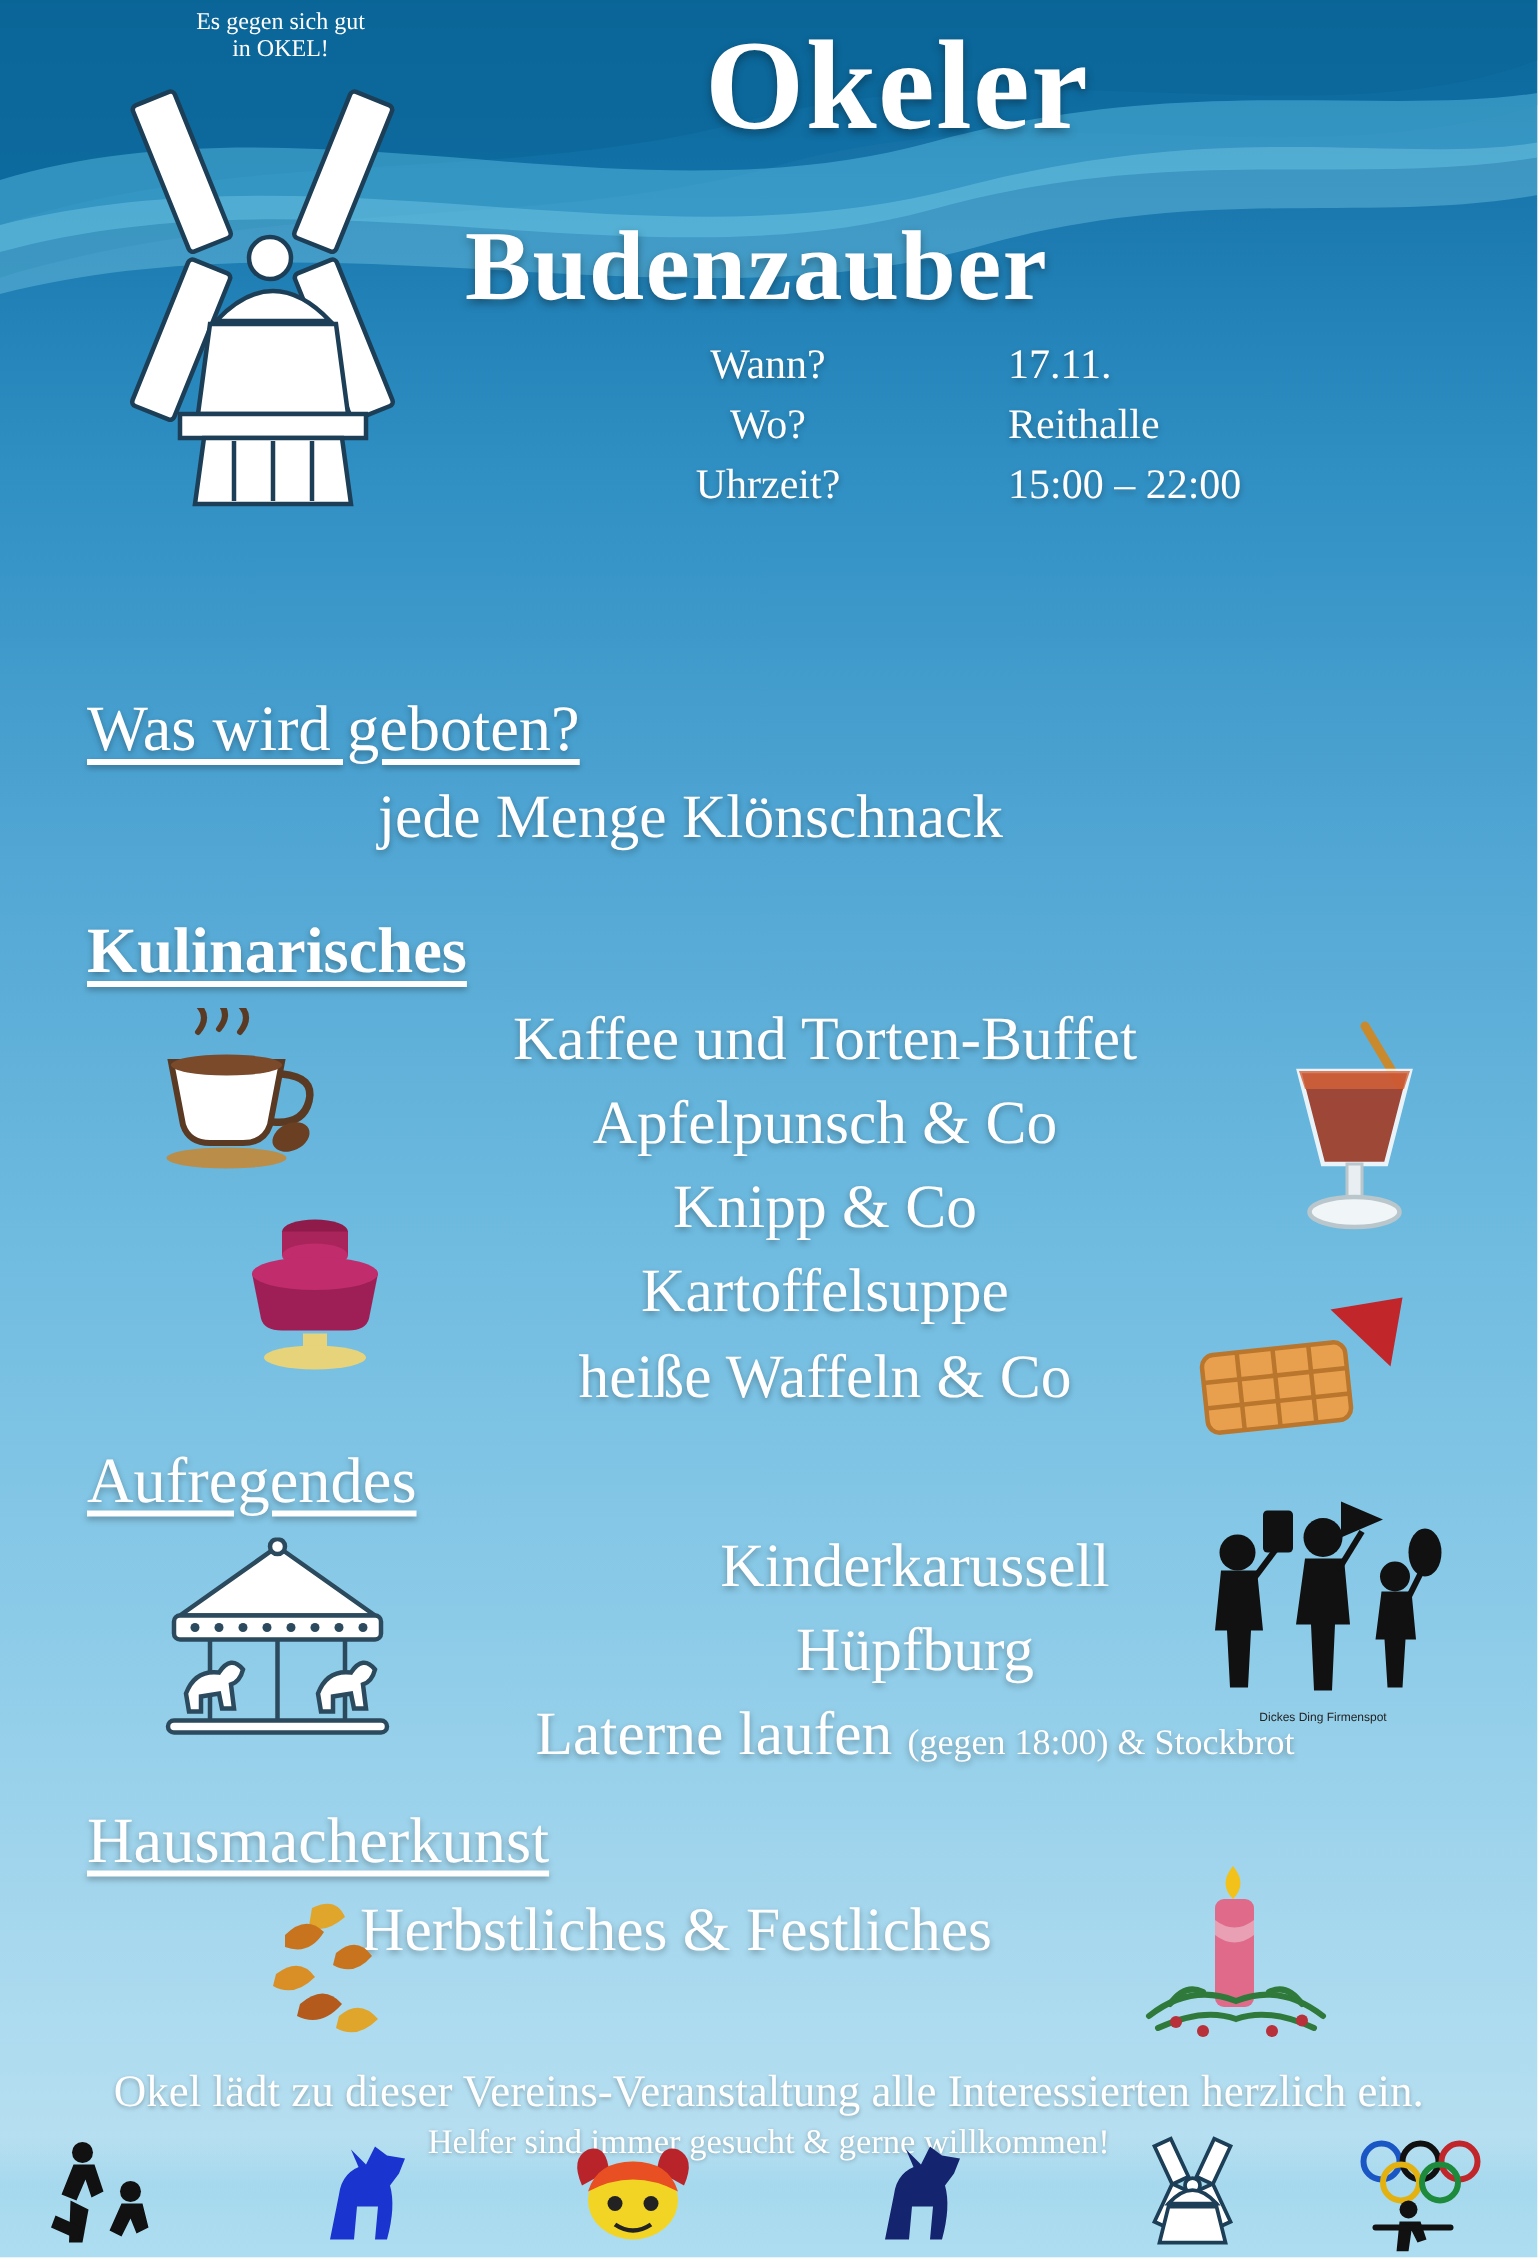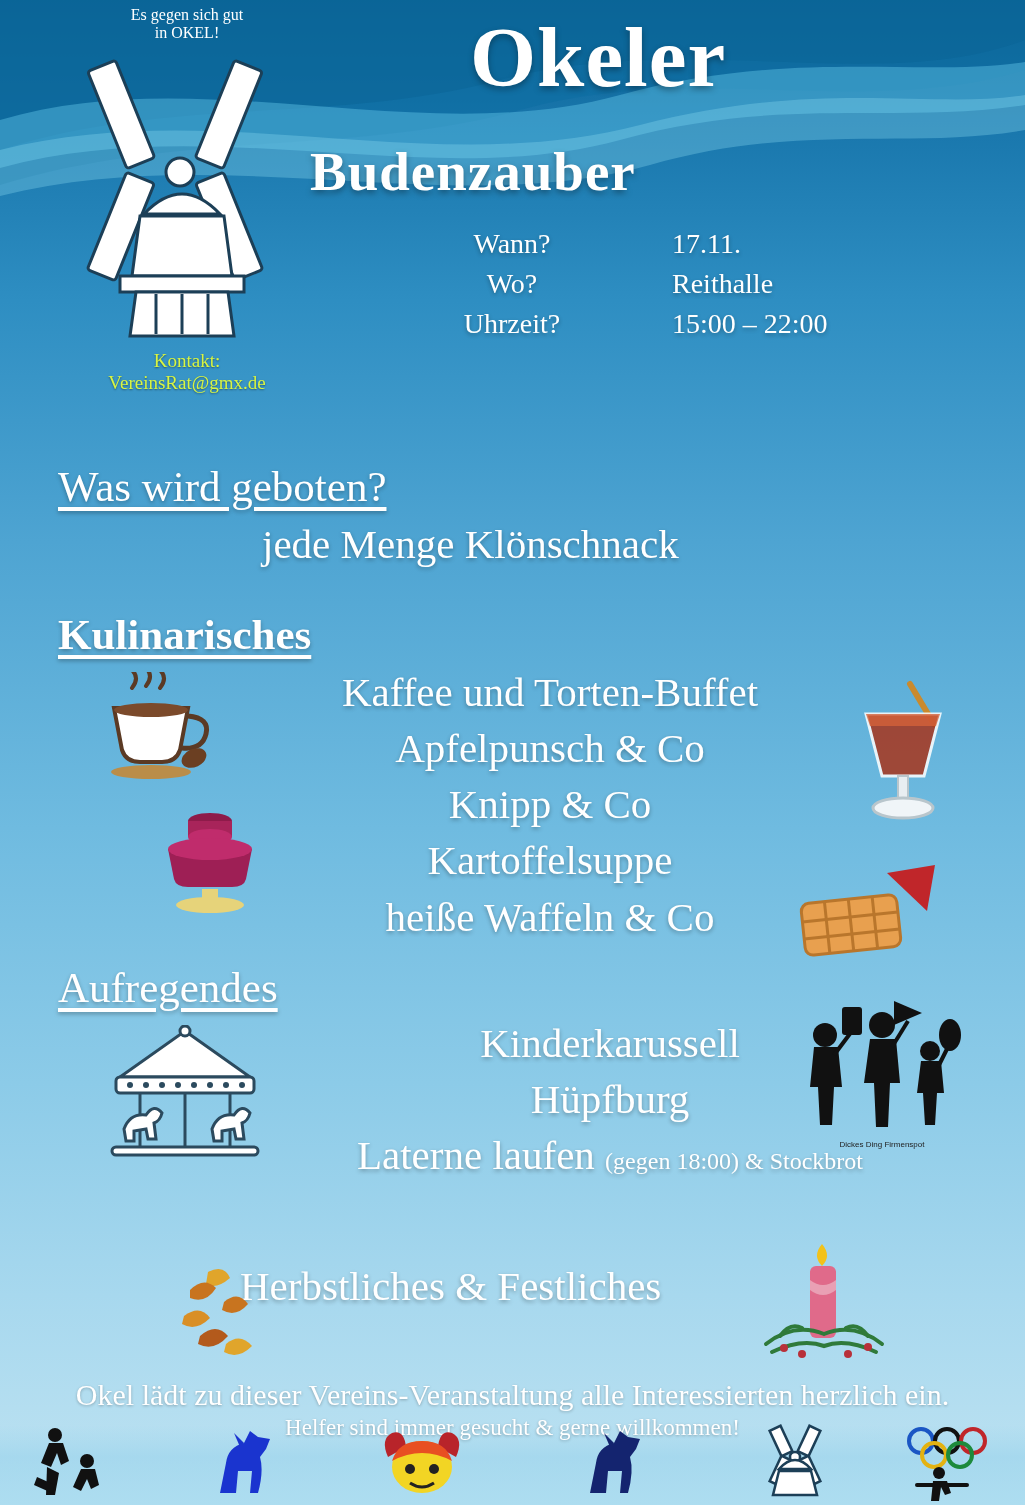"Budenzauber" .title2 { font-size: 55px -> 66px }
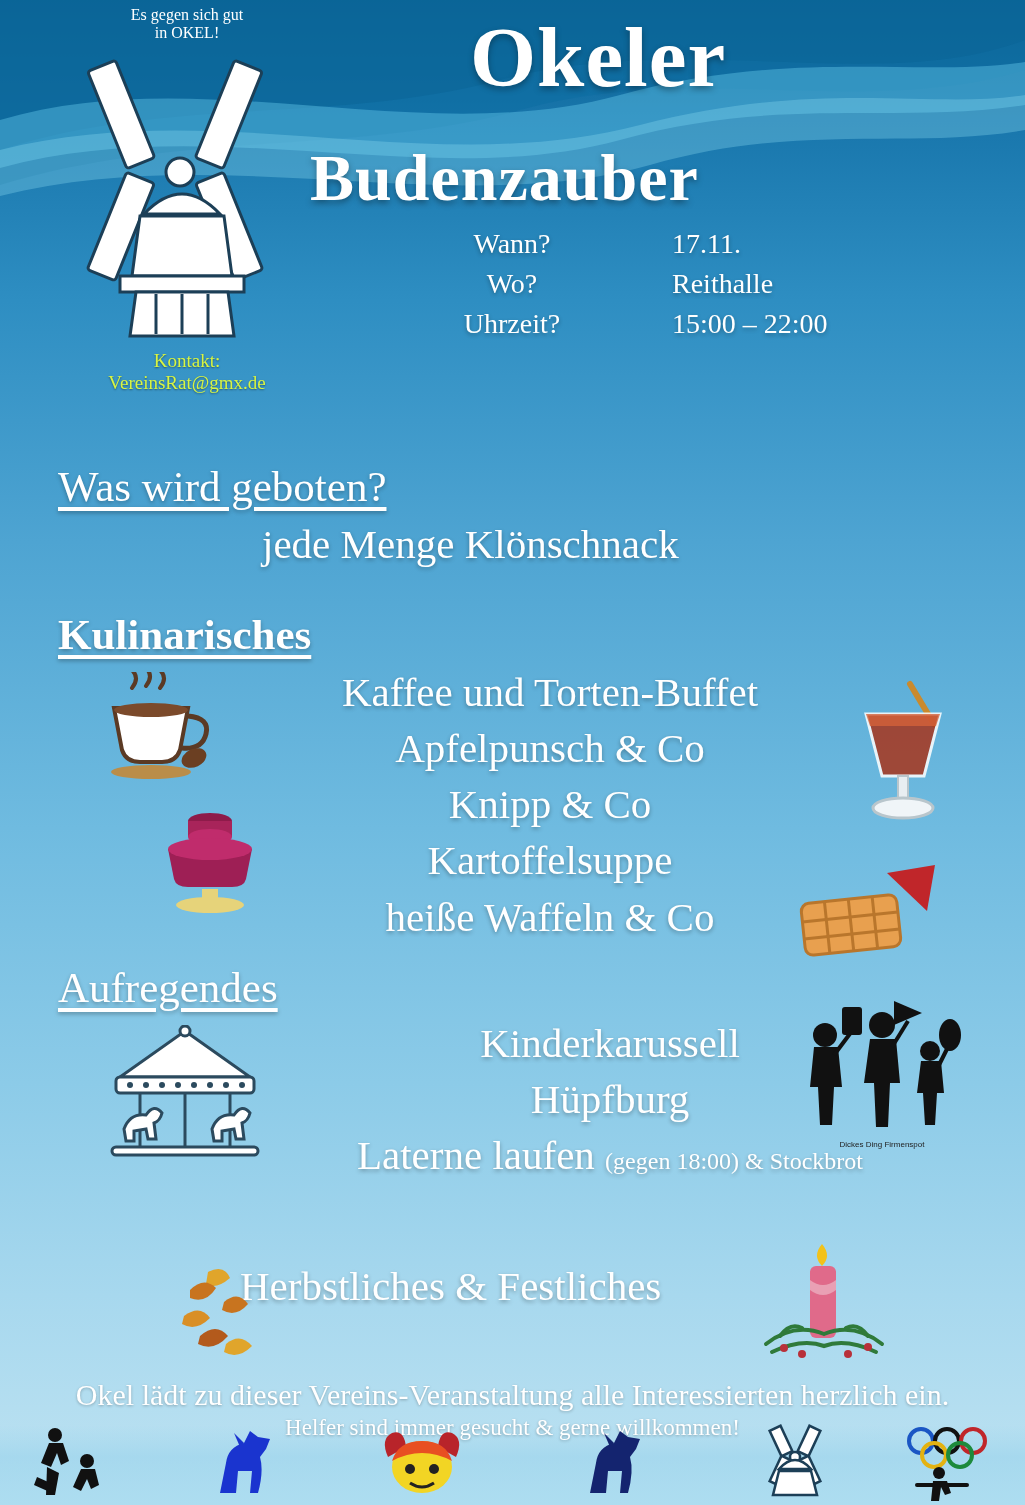"Kontakt:" div.kontakt { html: <div> <div>Kontakt:</div> <div>VereinsRat@gmx.de</div> </div> -> none }
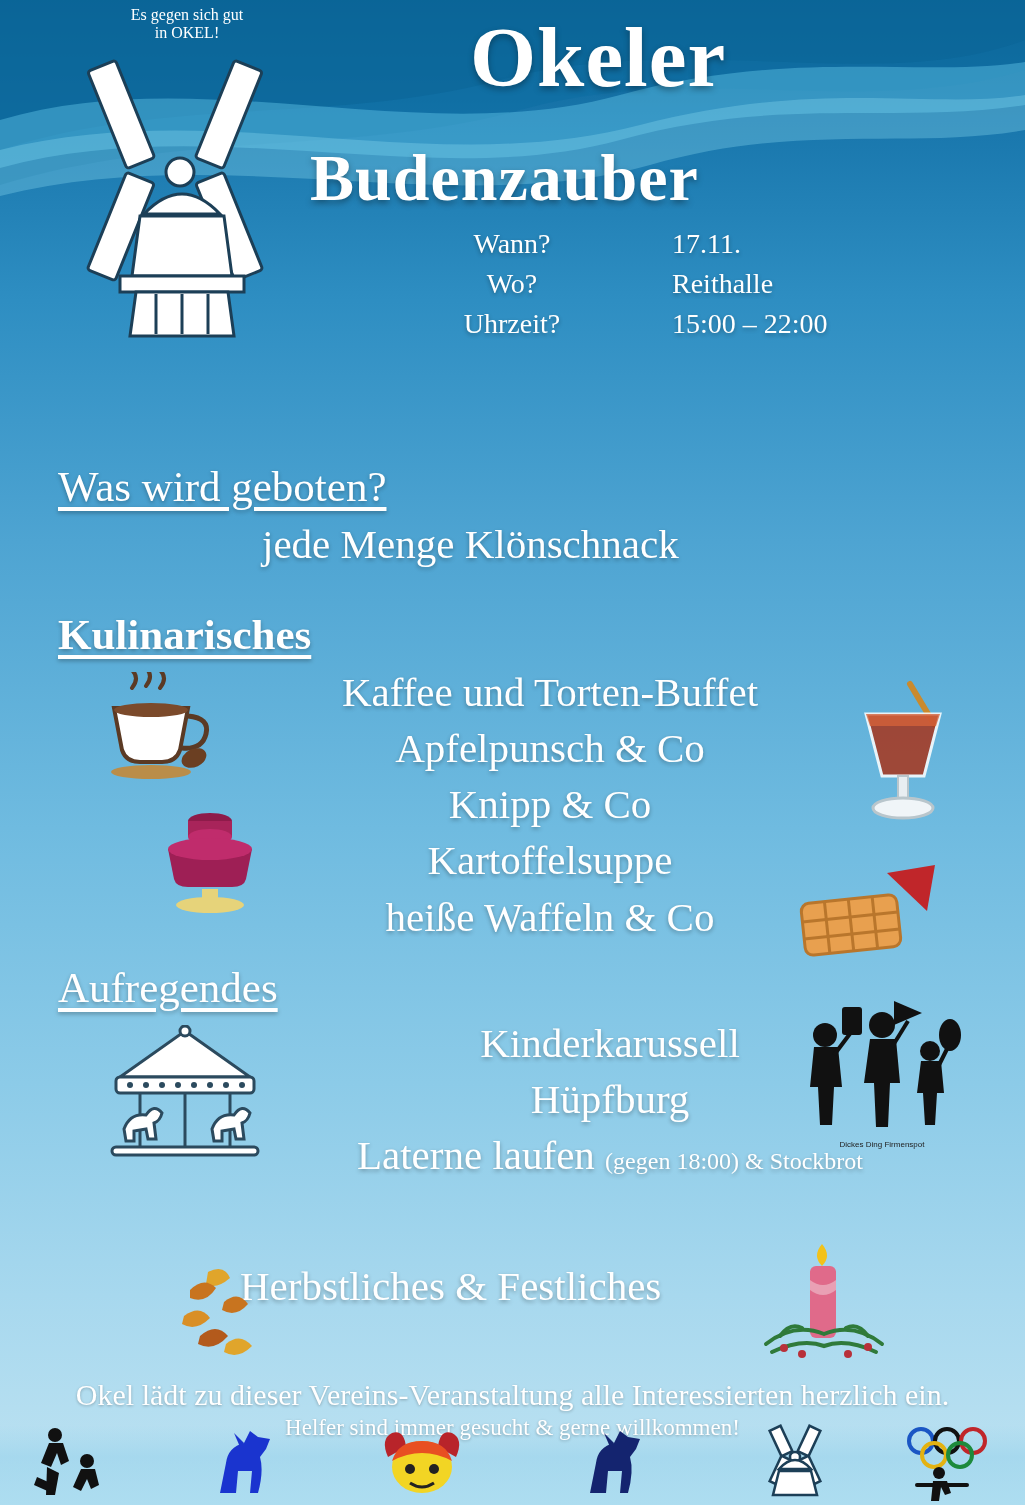"jede Menge Klönschnack" #body-geboten { margin-left: 10px -> none }
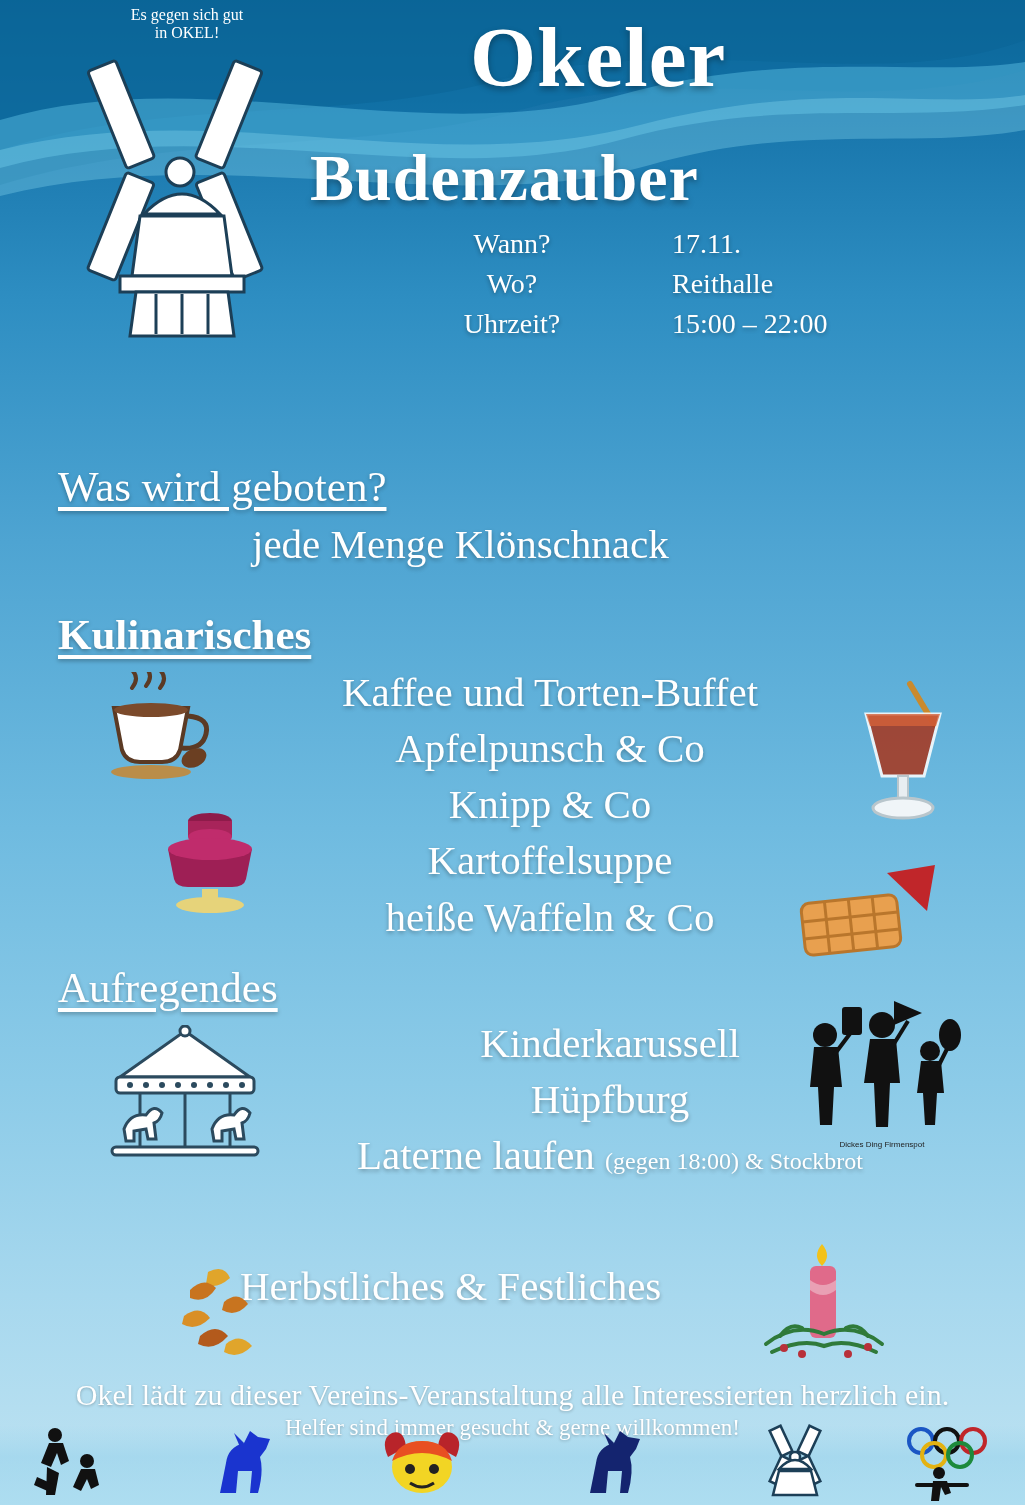"Hausmacherkunst" div.section-head { html: none -> <div>Hausmacherkunst</div> }
